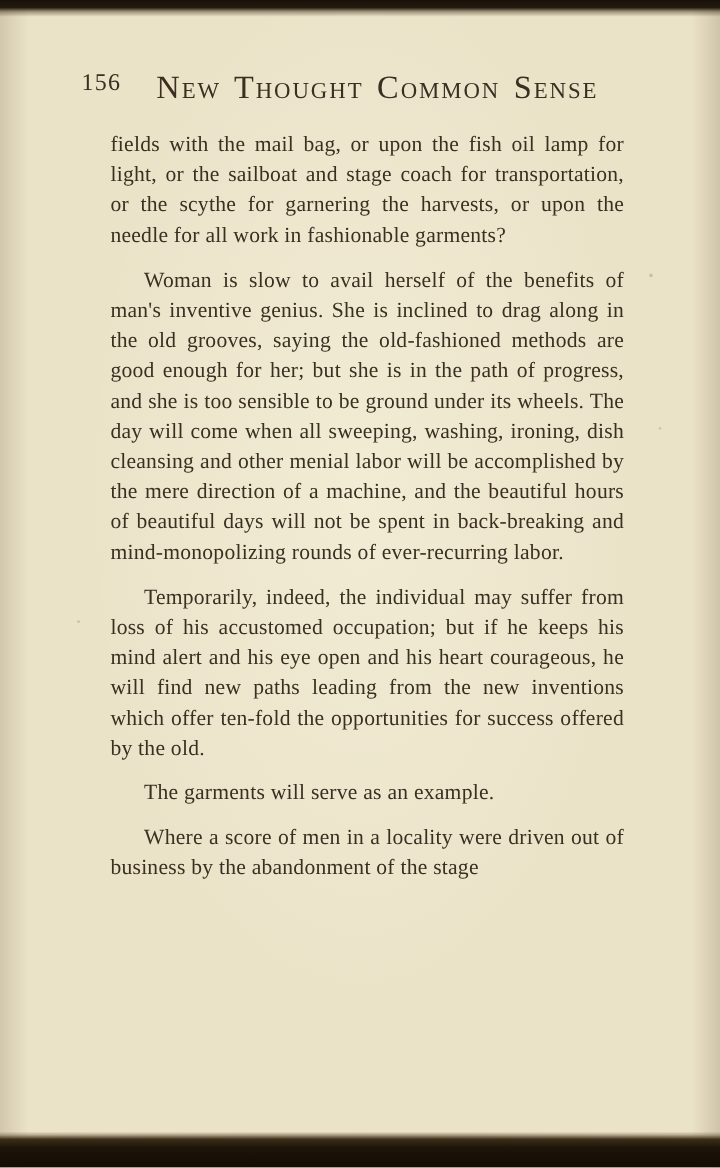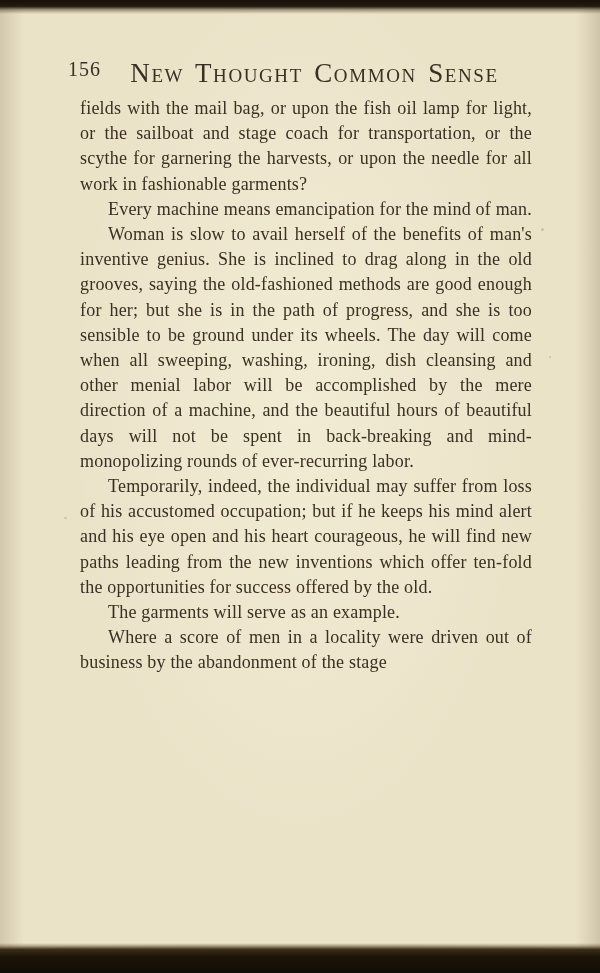"fields with the mail bag," .page-body p.para { margin: 0 -> 12px }
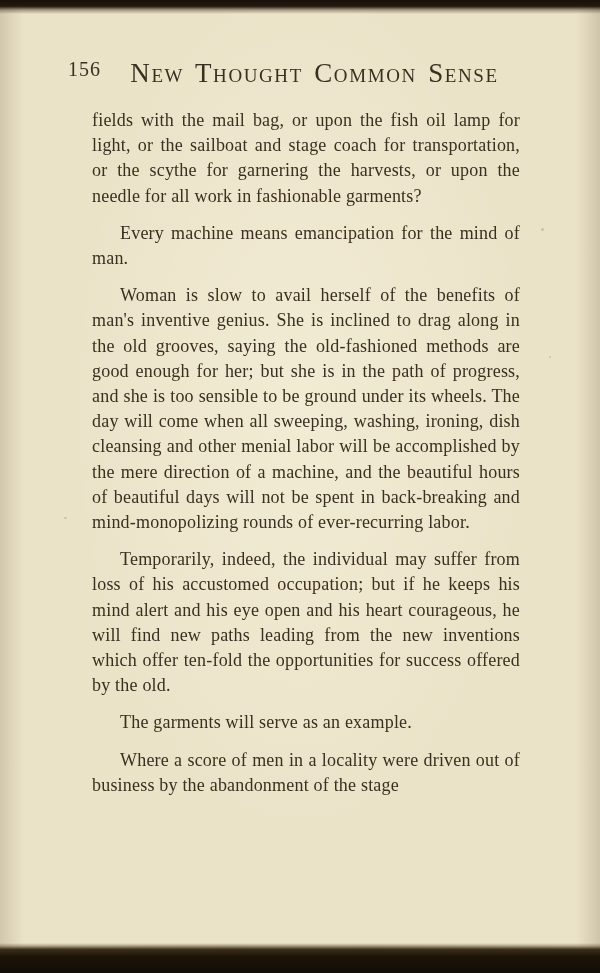"Every machine means emancipation for" p.para { html: <p>Every machine means emancipation for the mind of man.</p> -> none }
